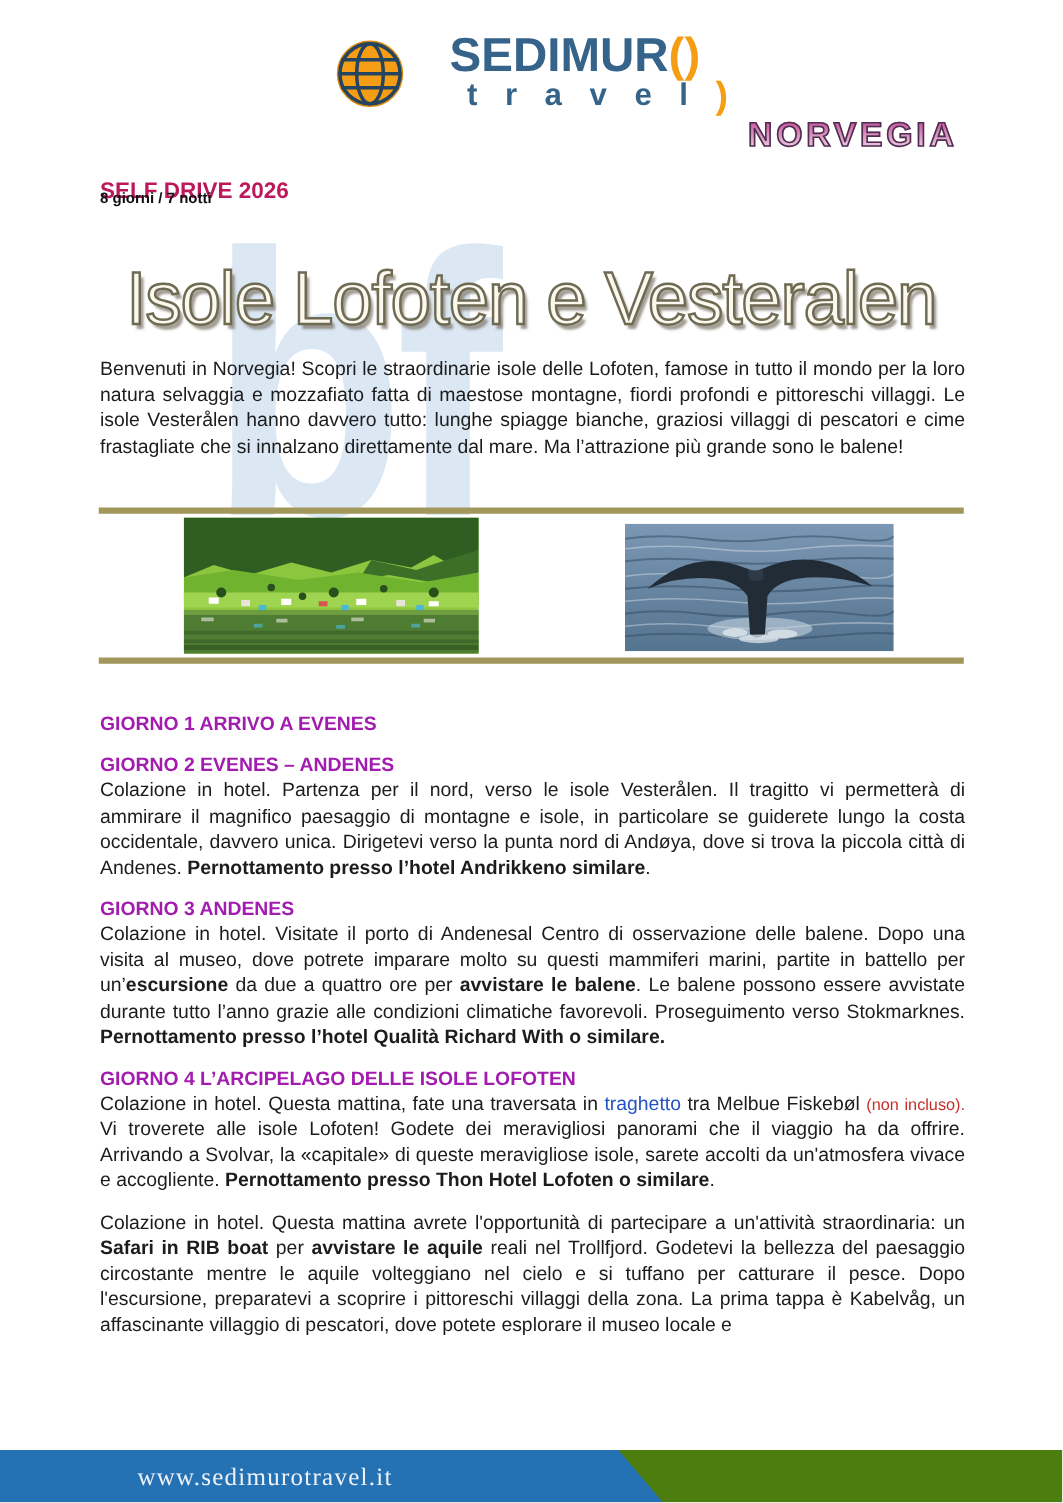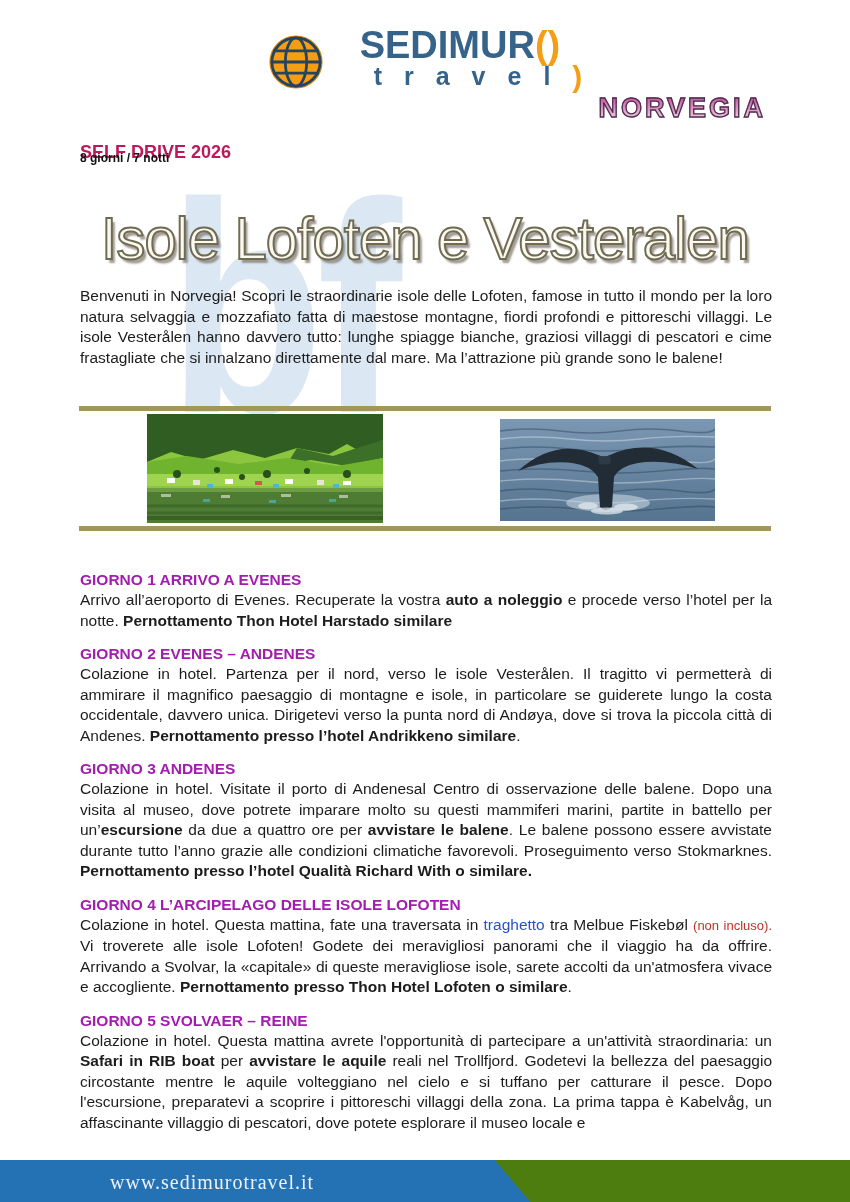"SEDIMUR()" .logo-inner { align-items: flex-end -> flex-start }
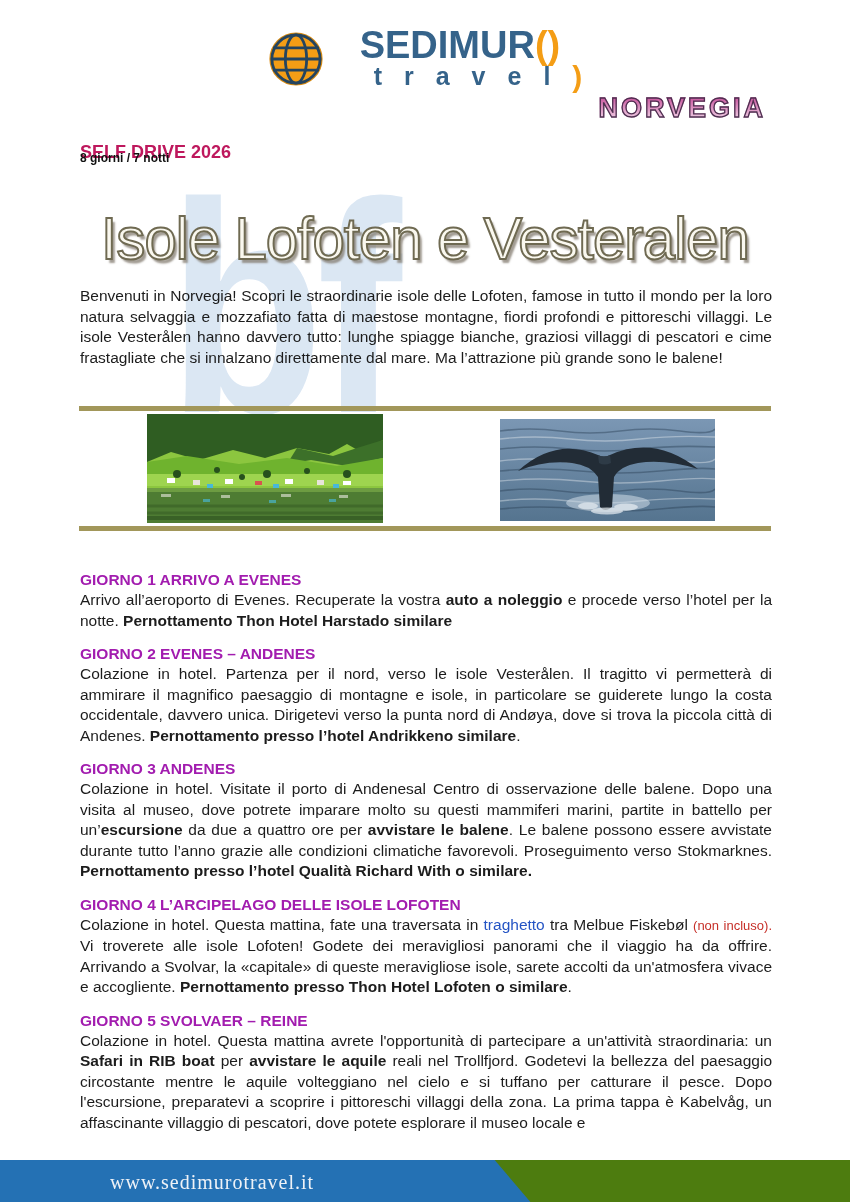"Arrivo all’aeroporto di Evenes." p.day-body { html: <p><span>Arrivo all’aeroporto di Evenes. Recuperate la vostra </span><span>auto a noleggio</span><span> e procede verso l’hotel per la notte. </span><span>Pernottamento Thon Hotel Harstado similare</span></p> -> none }
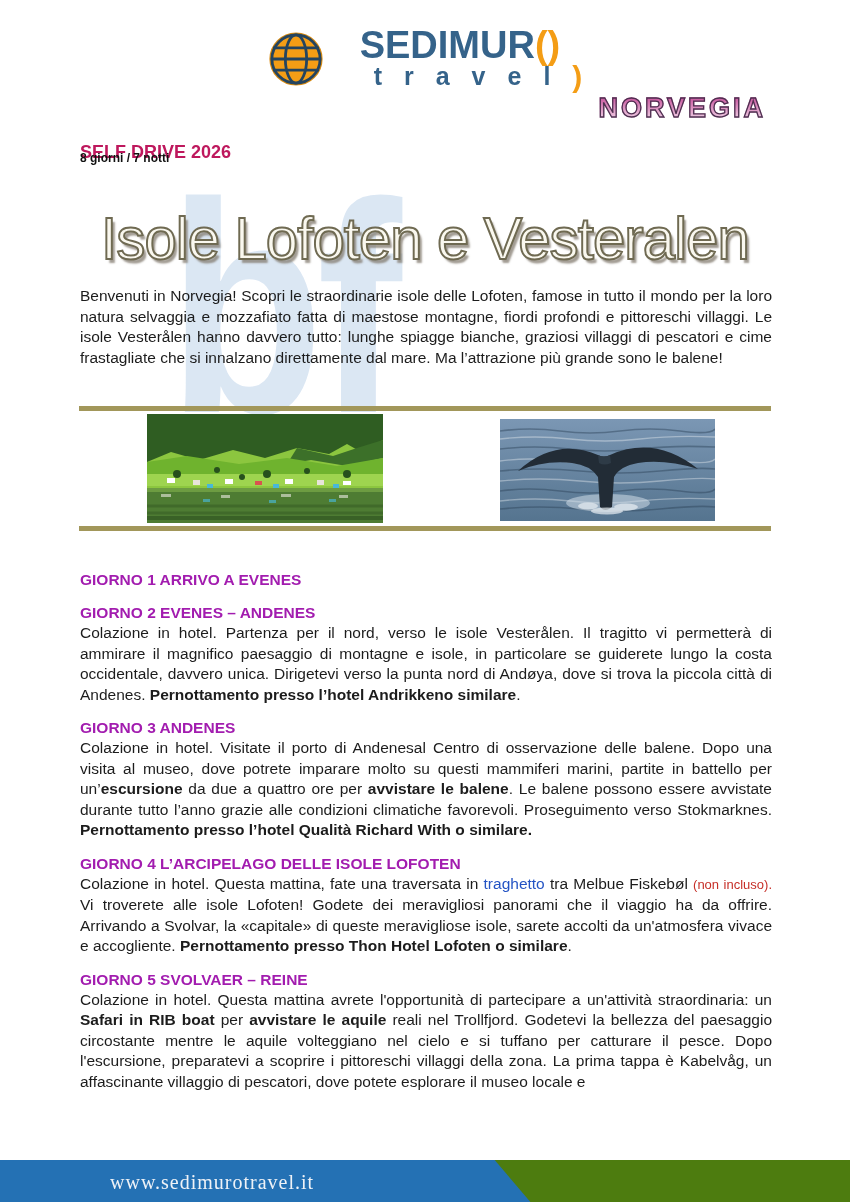"GIORNO 5 SVOLVAER – REINE" h3.day-head { html: <h3>GIORNO 5 SVOLVAER – REINE</h3> -> none }
